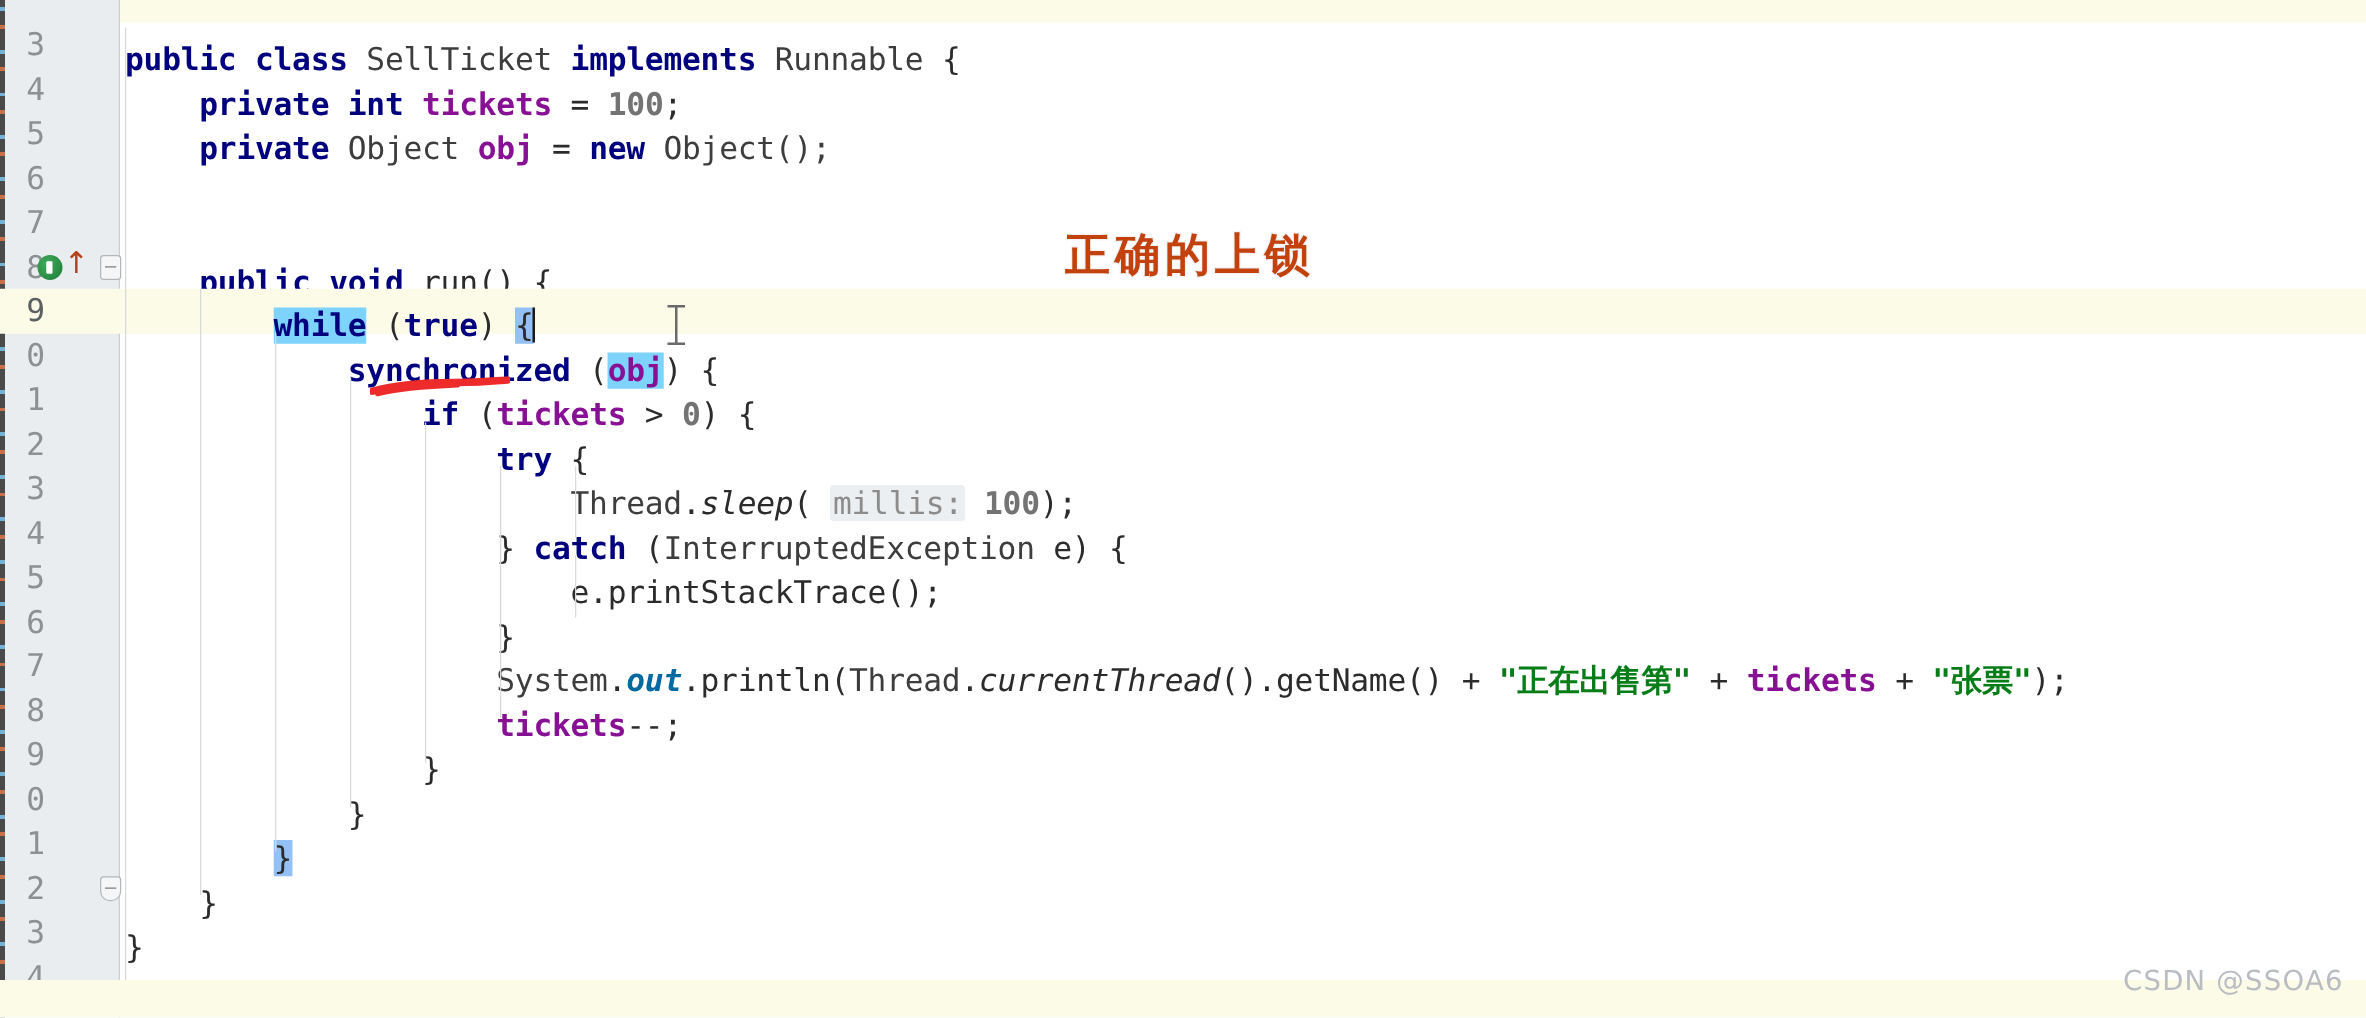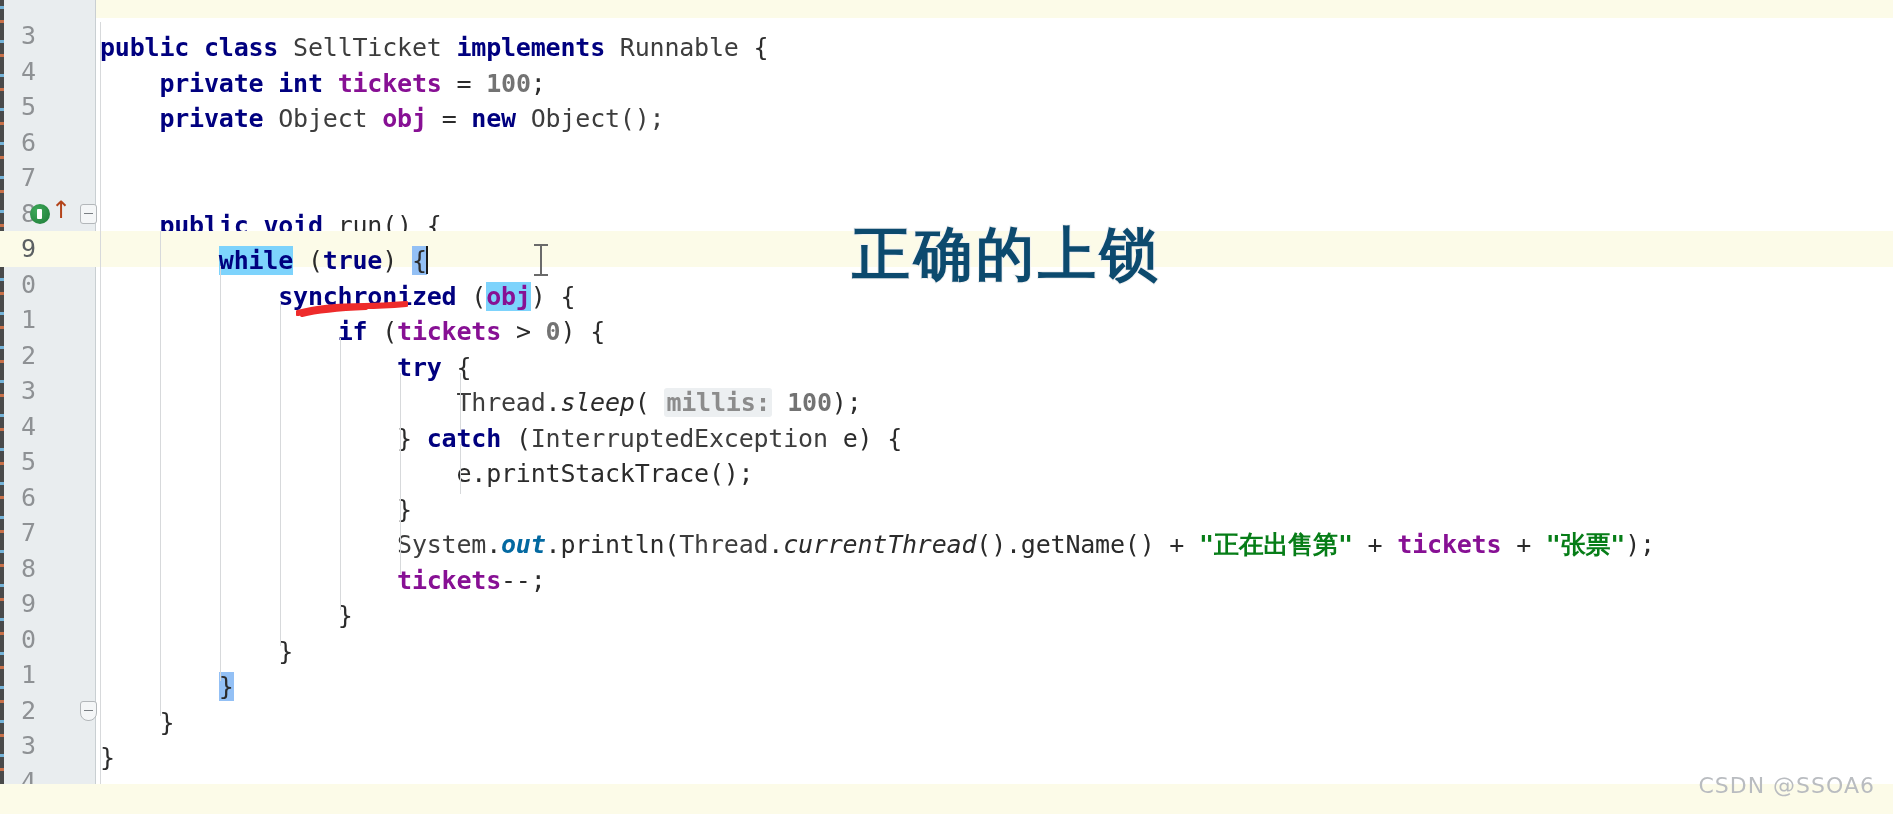"正确的上锁" .red-note { color: #0c4a6e -> #c2410c; font-size: 58px -> 36px; margin-top: 36px -> none }
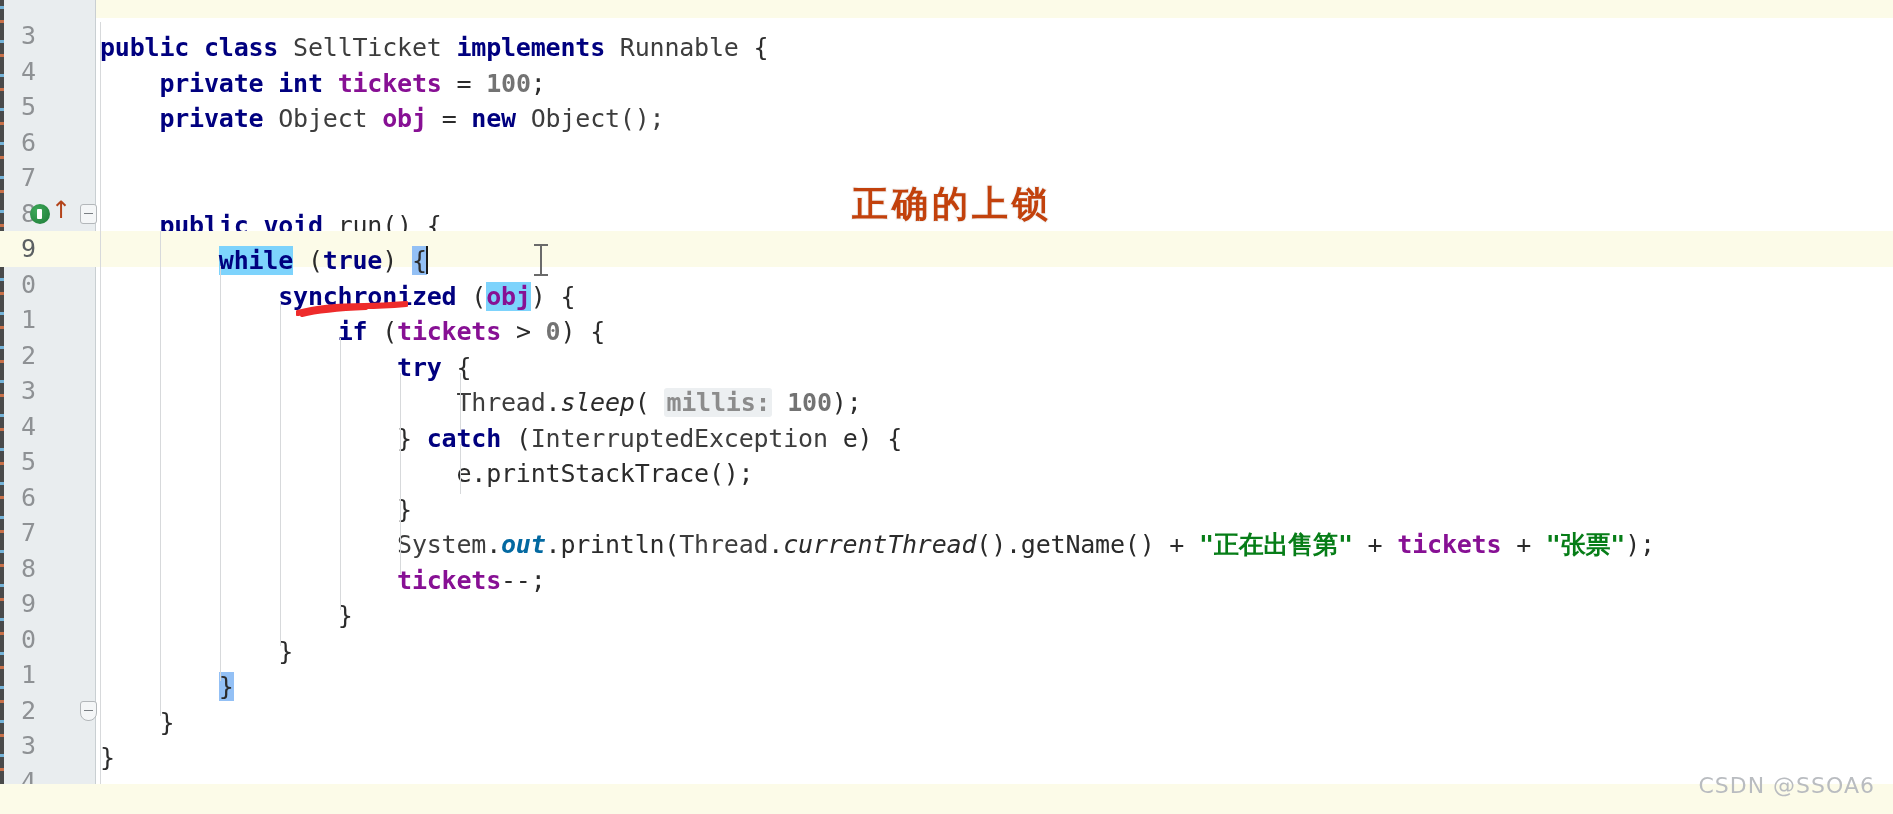"millis:" .inlay { font-weight: bold -> normal }
